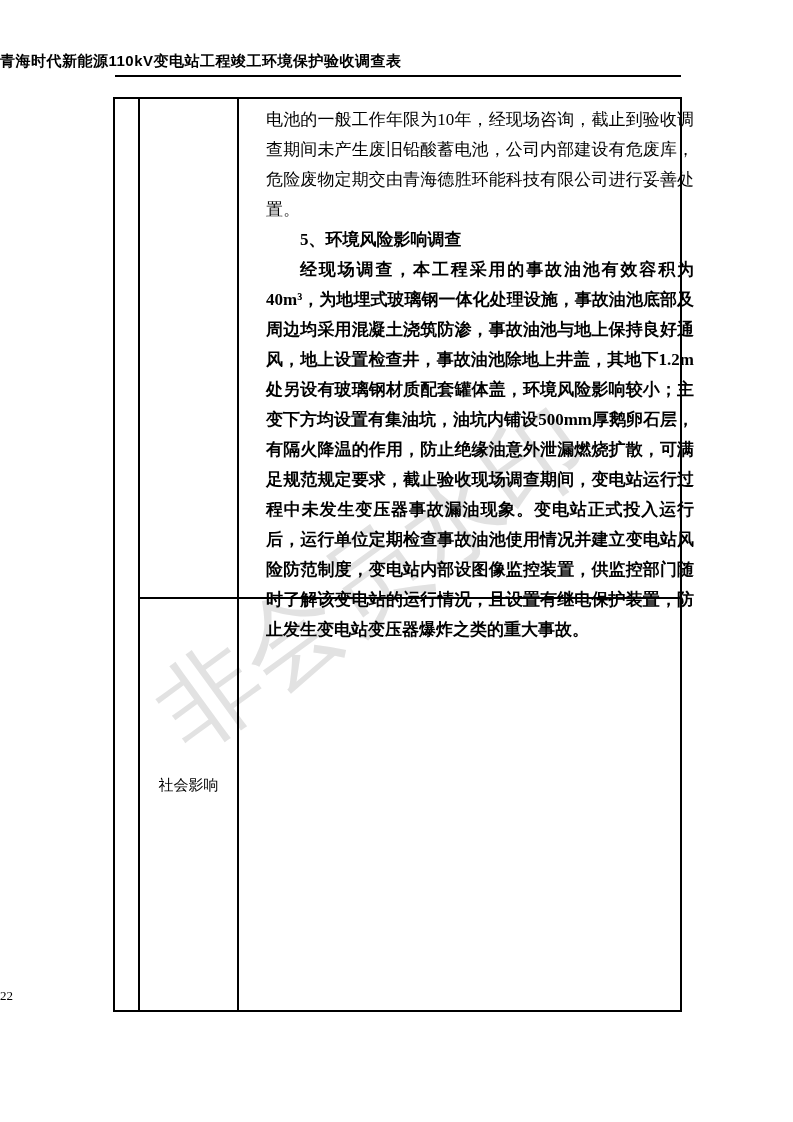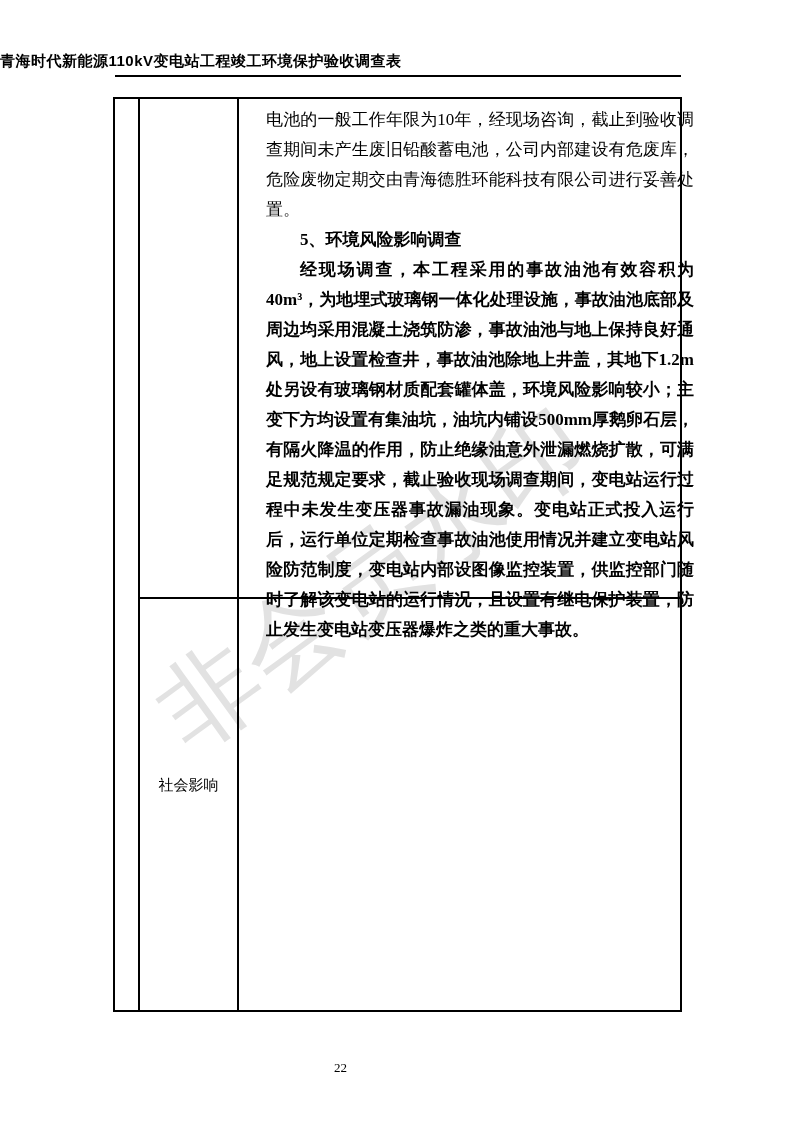"22" #page-number { text-align: center -> left; top: 1060px -> 988px; width: 681px -> 793px }
